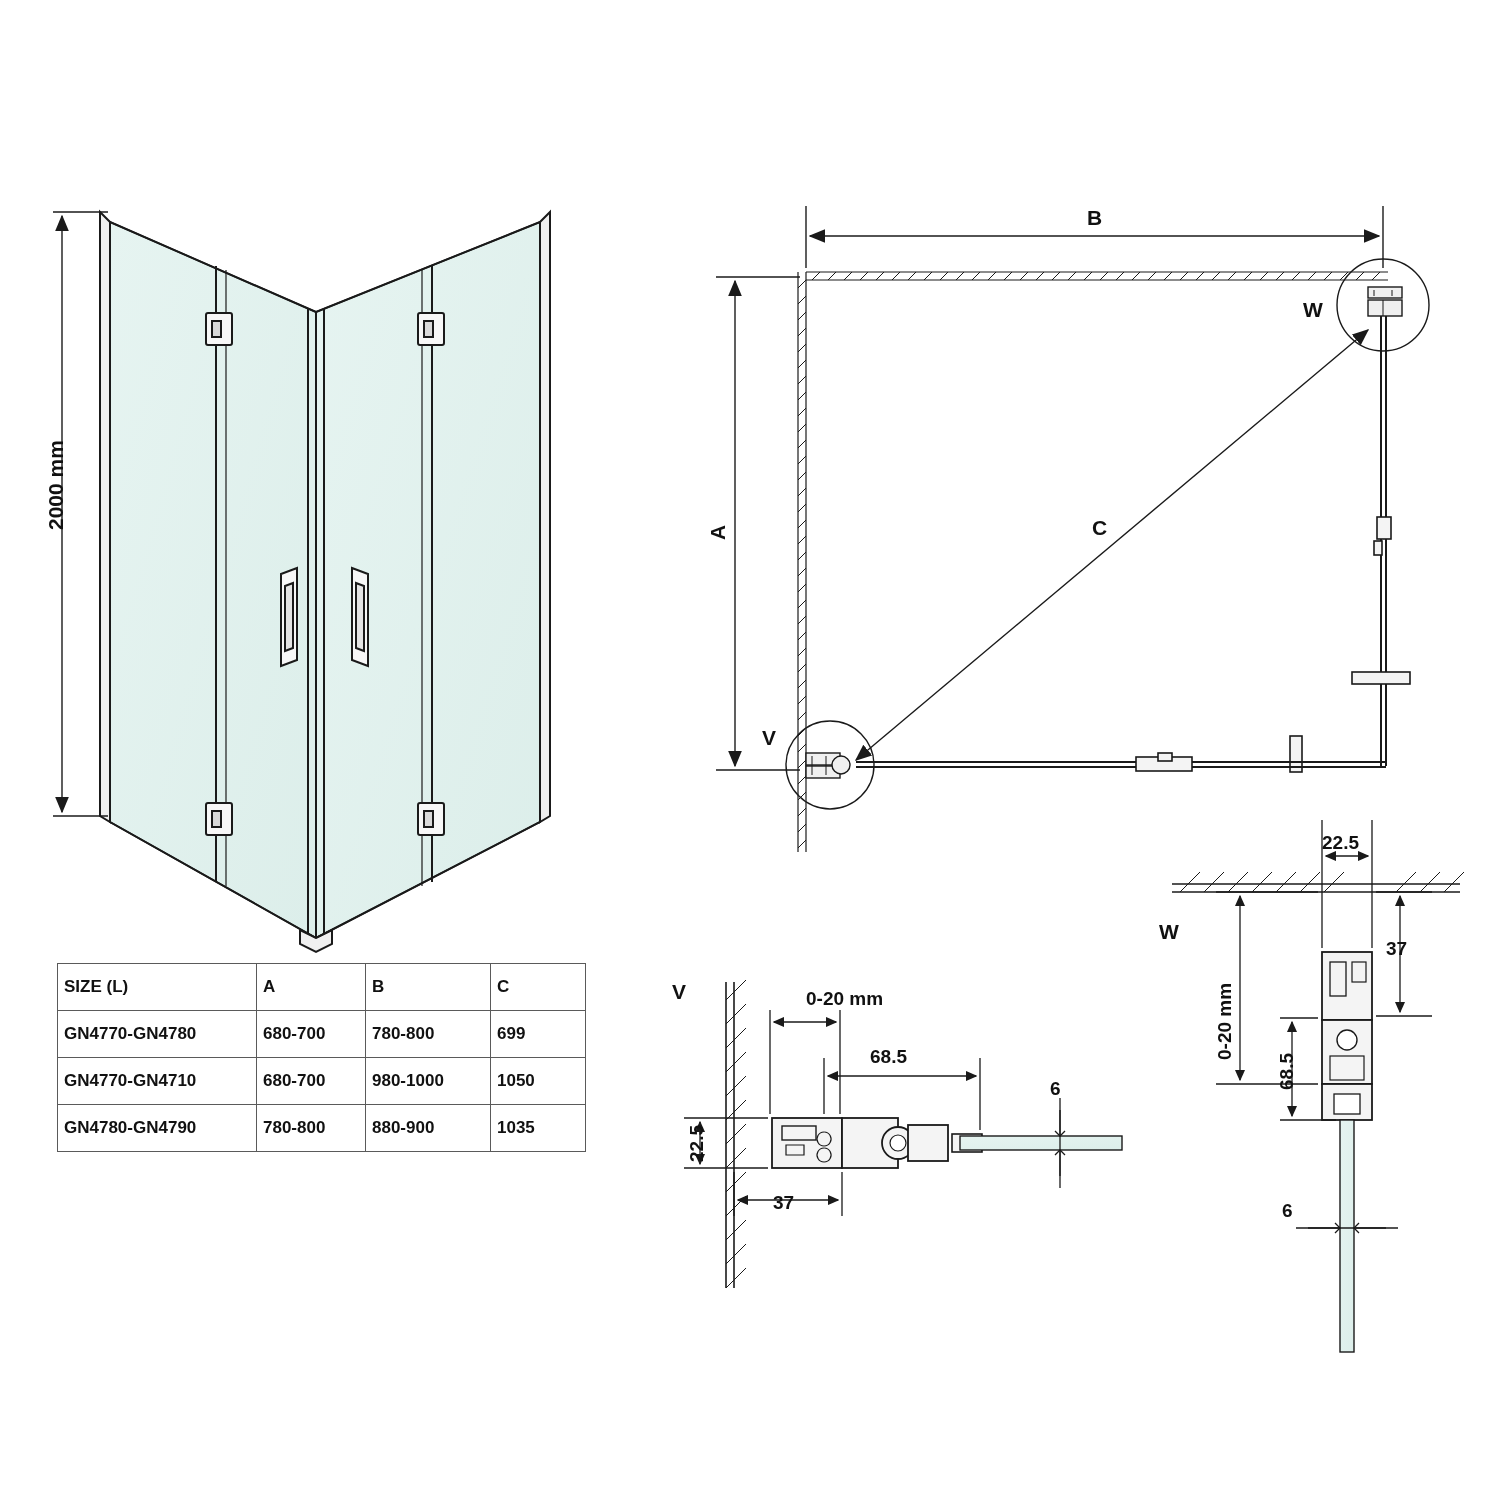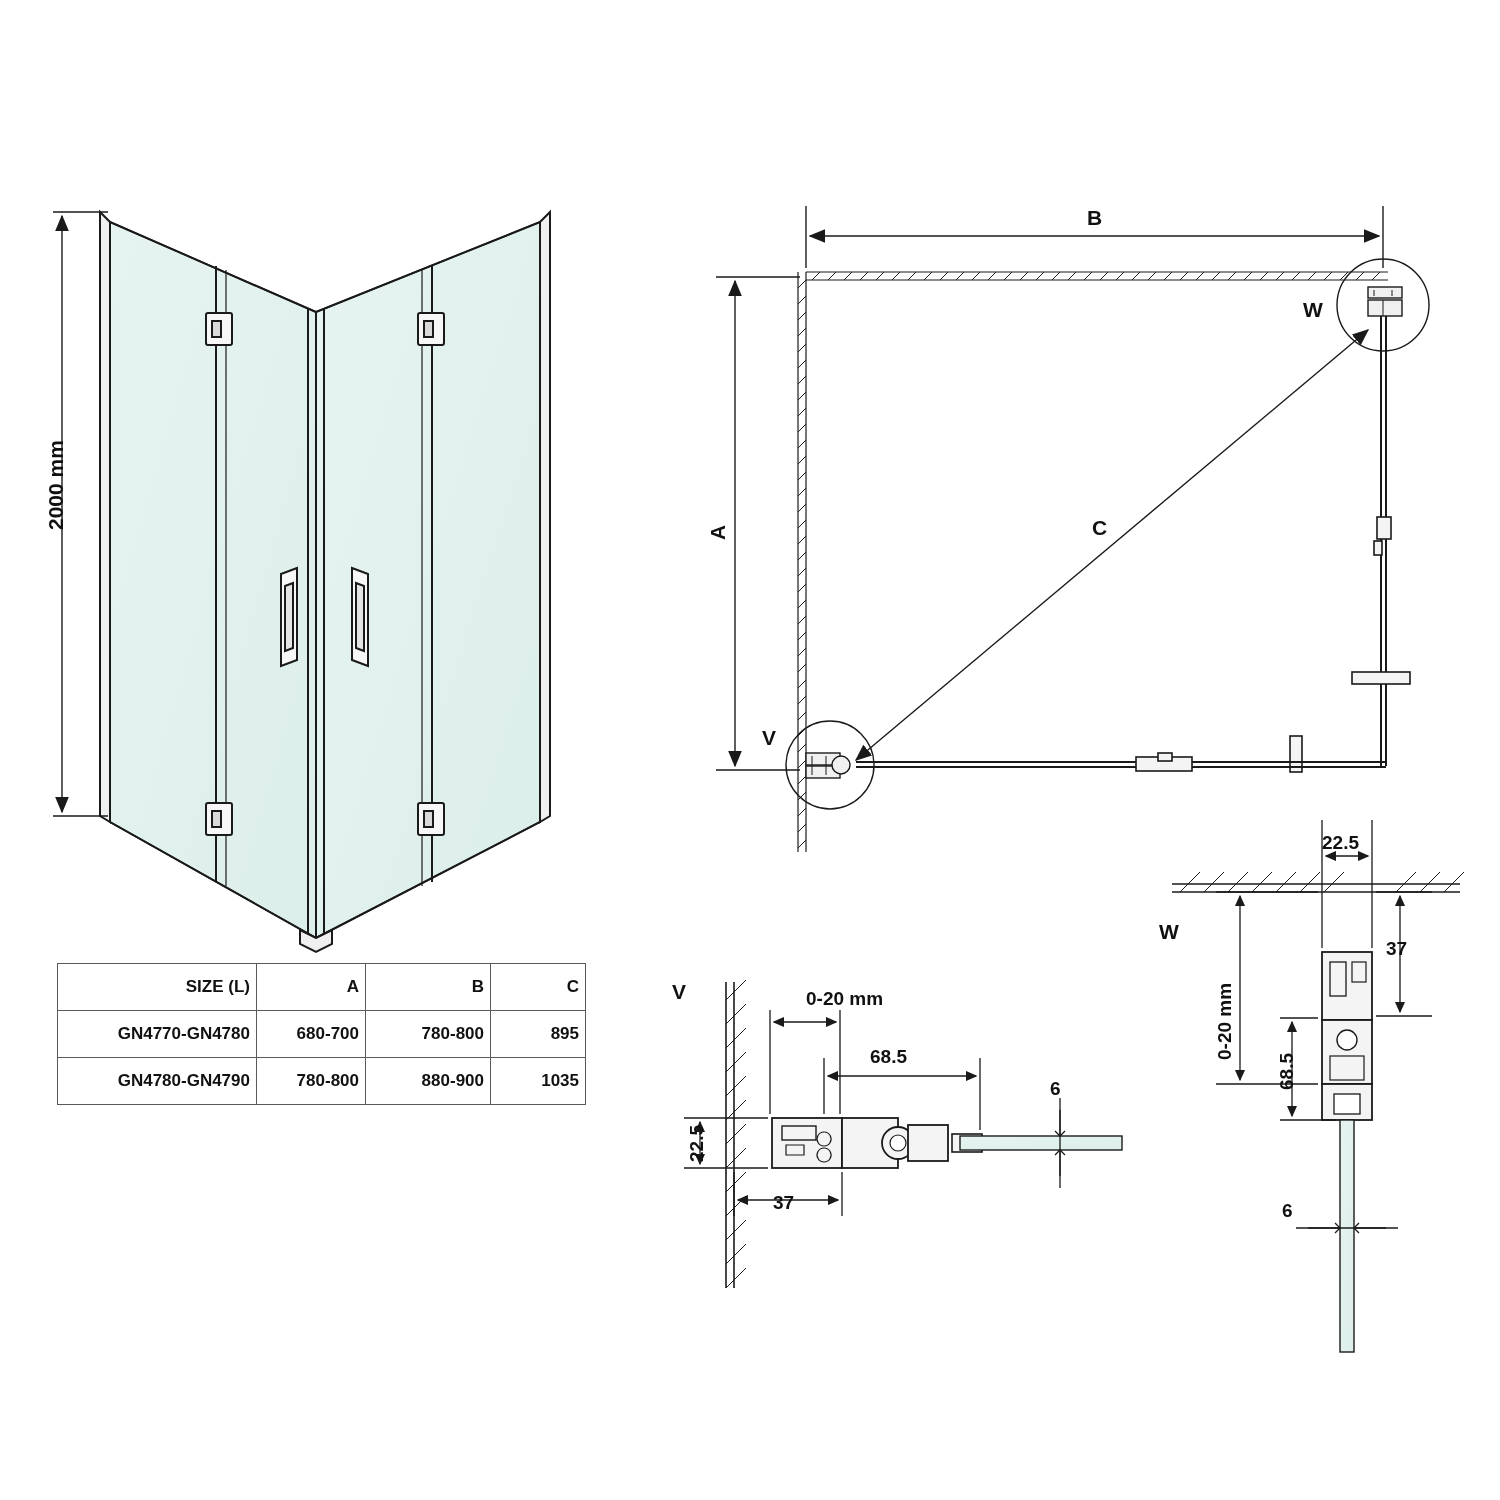"SIZE (L)" #size-table td,#size-table th { text-align: right -> left }
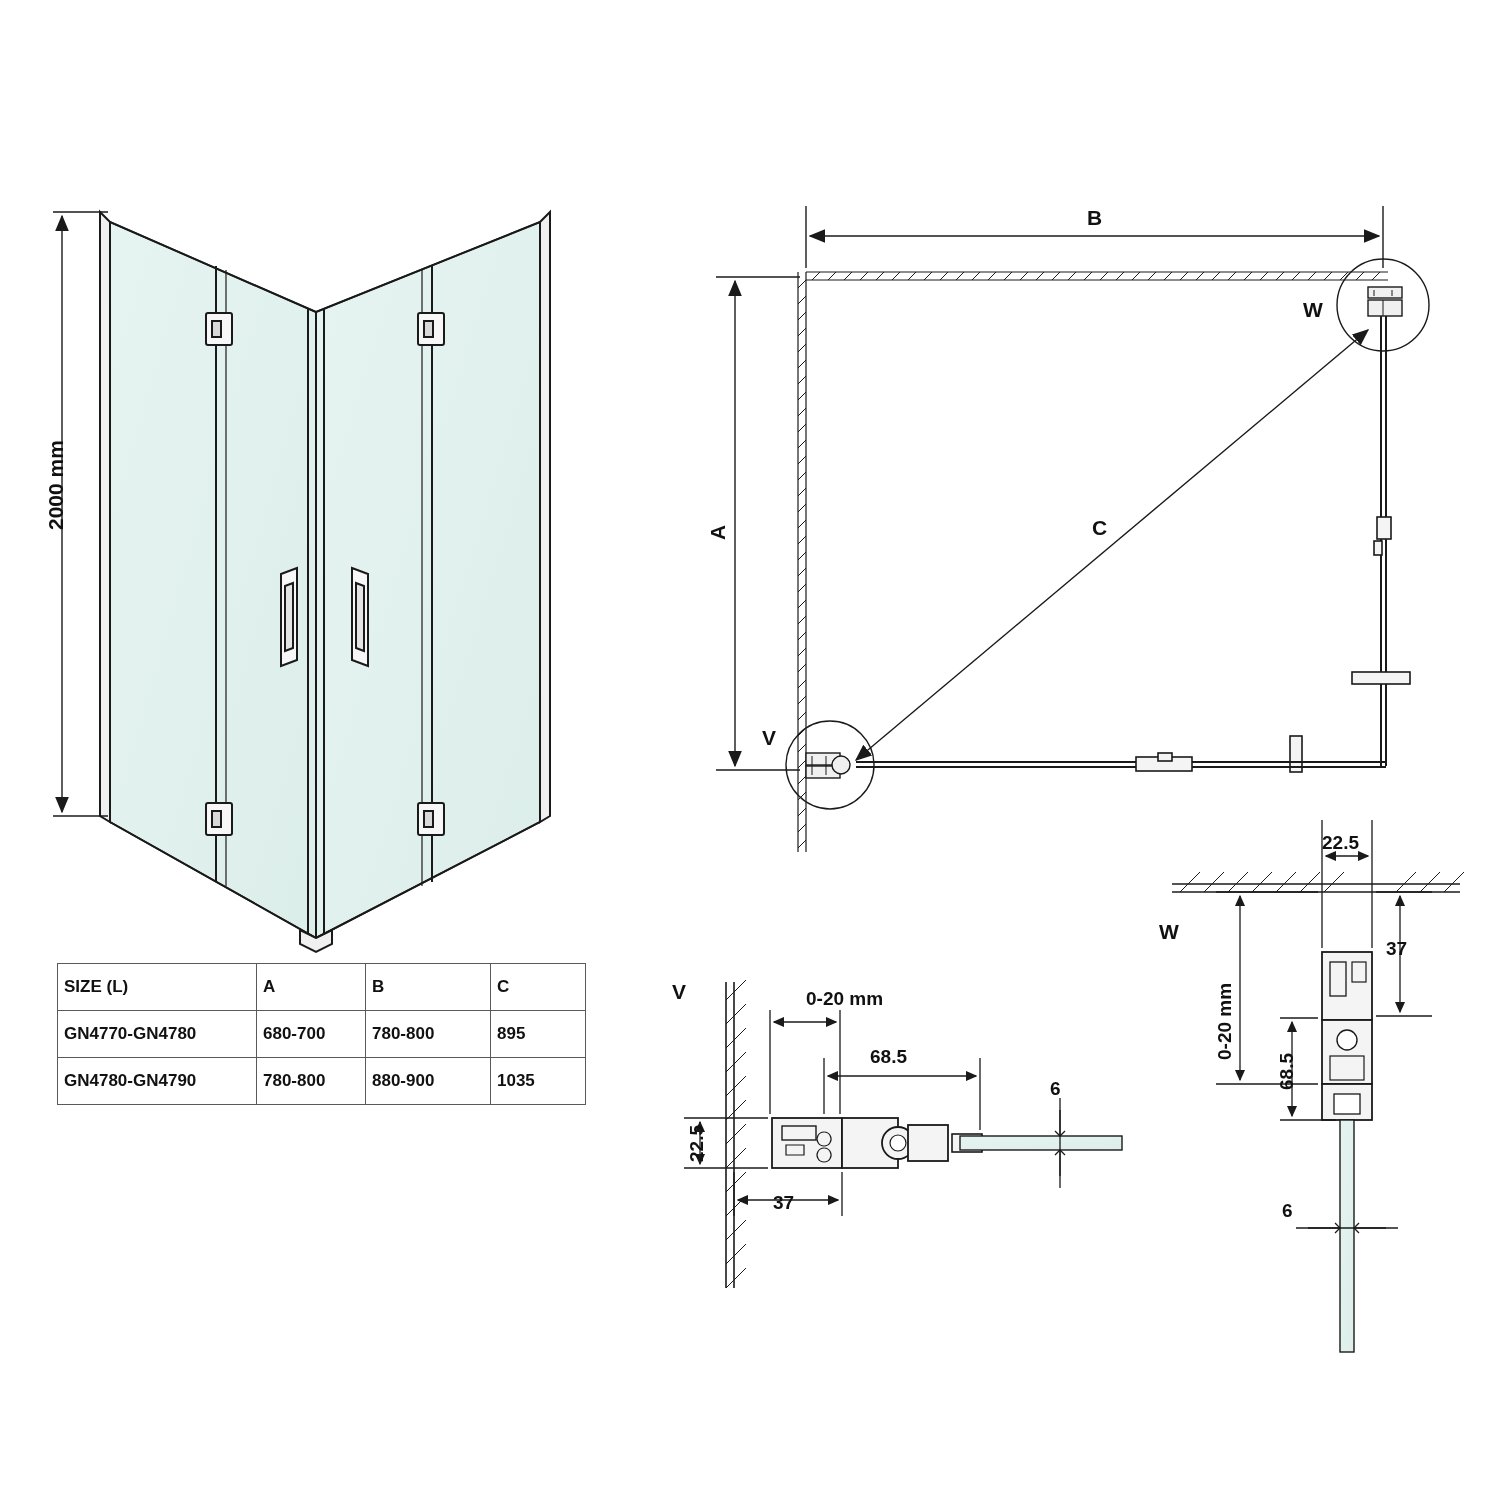"895" td { text: 895 -> 699 }
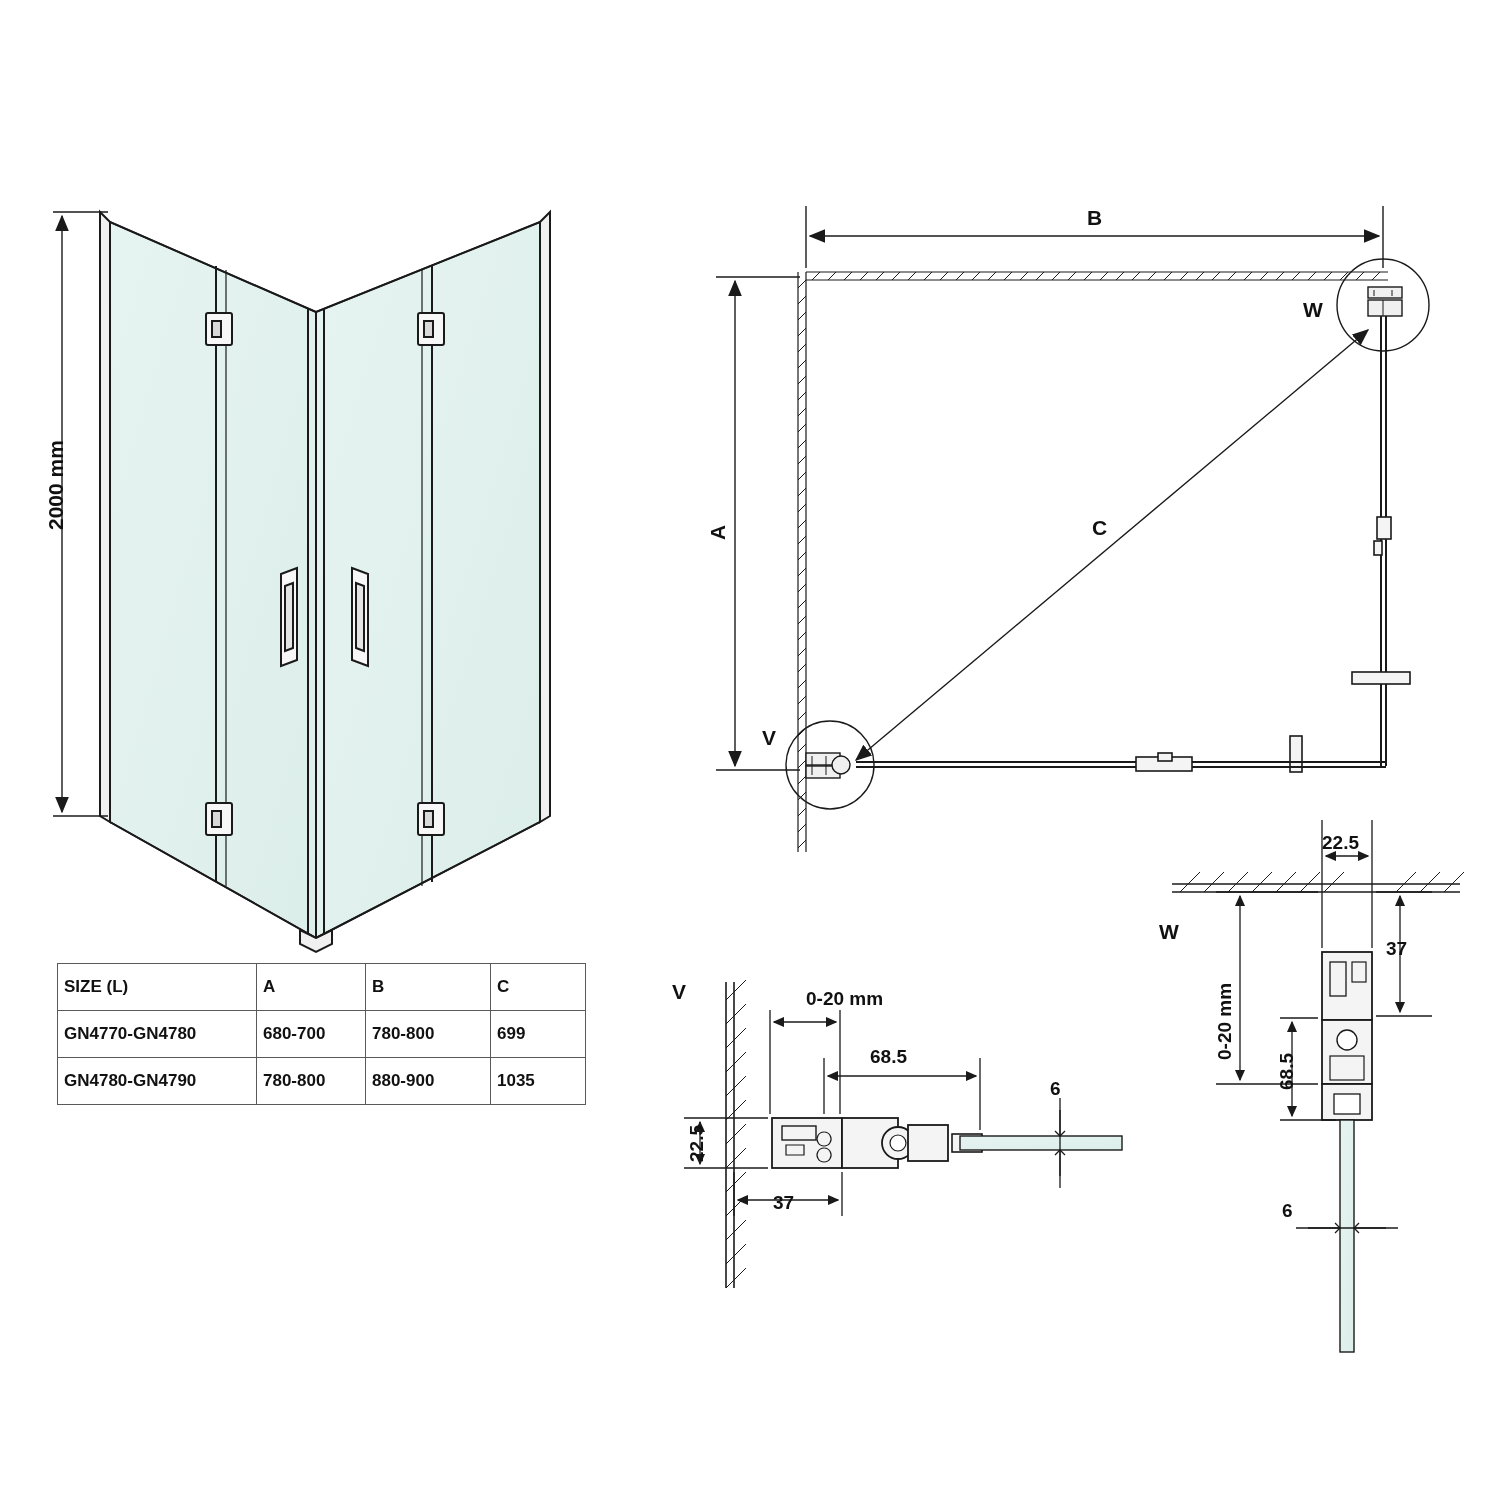"GN4770-GN4710" tr { html: none -> <tr> <td>GN4770-GN4710</td> <td>680-700</td> <td>980-1000</td> <td>1050</td> </tr> }
